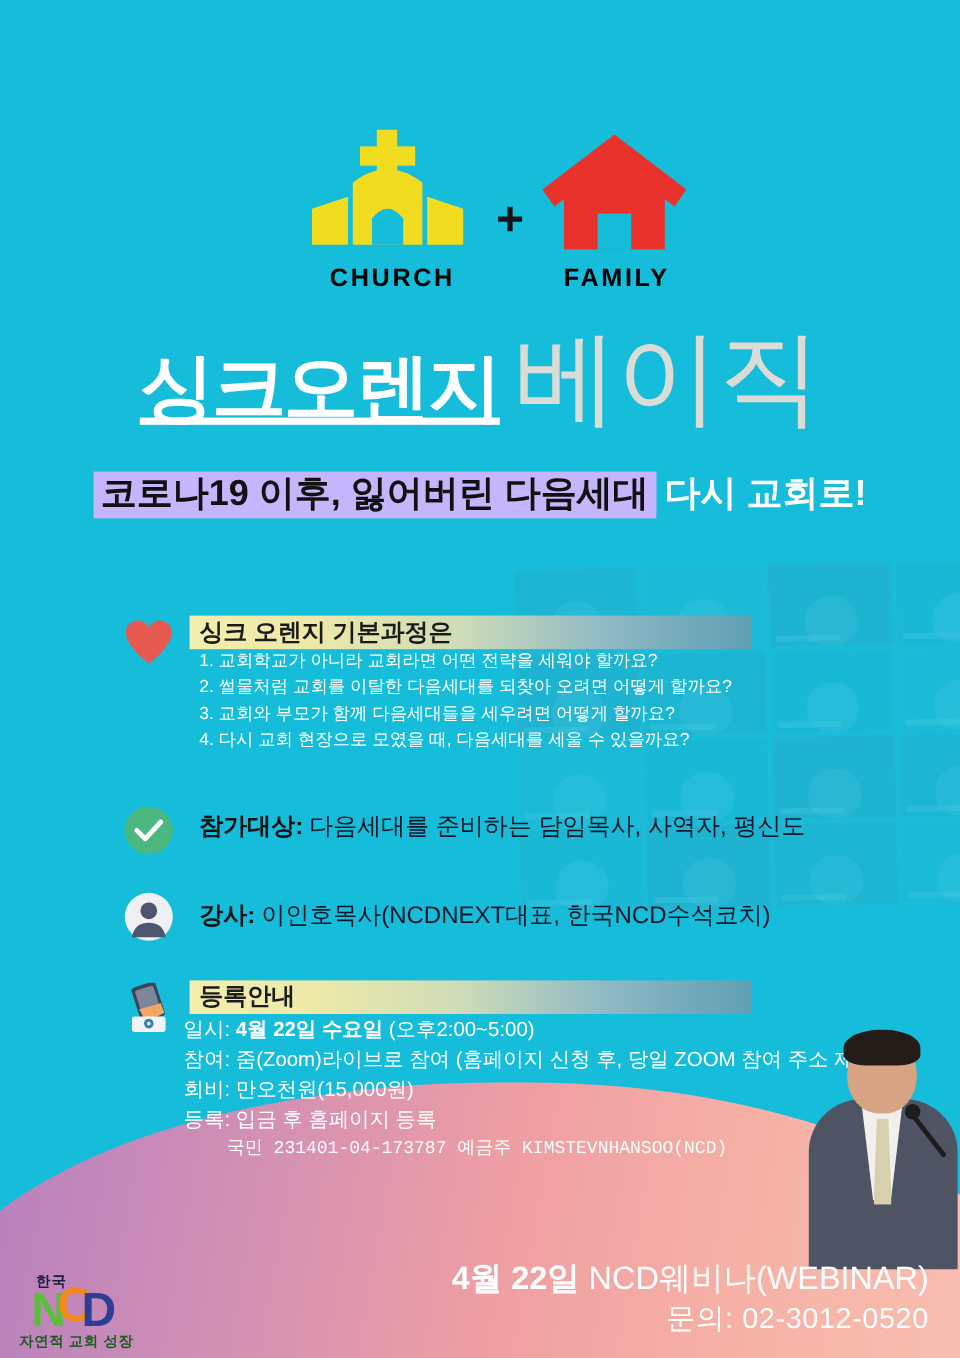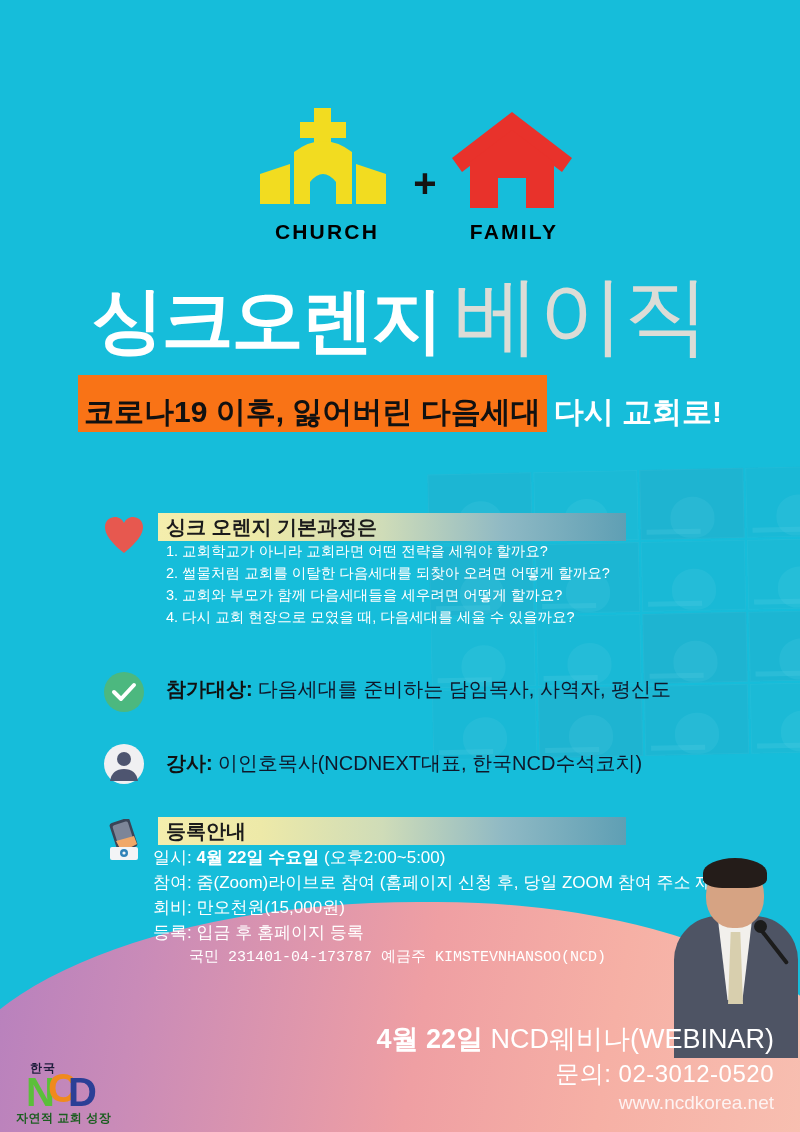"싱크오렌지" .title .t1 { font-size: 72px -> 62px; text-decoration: none -> underline }
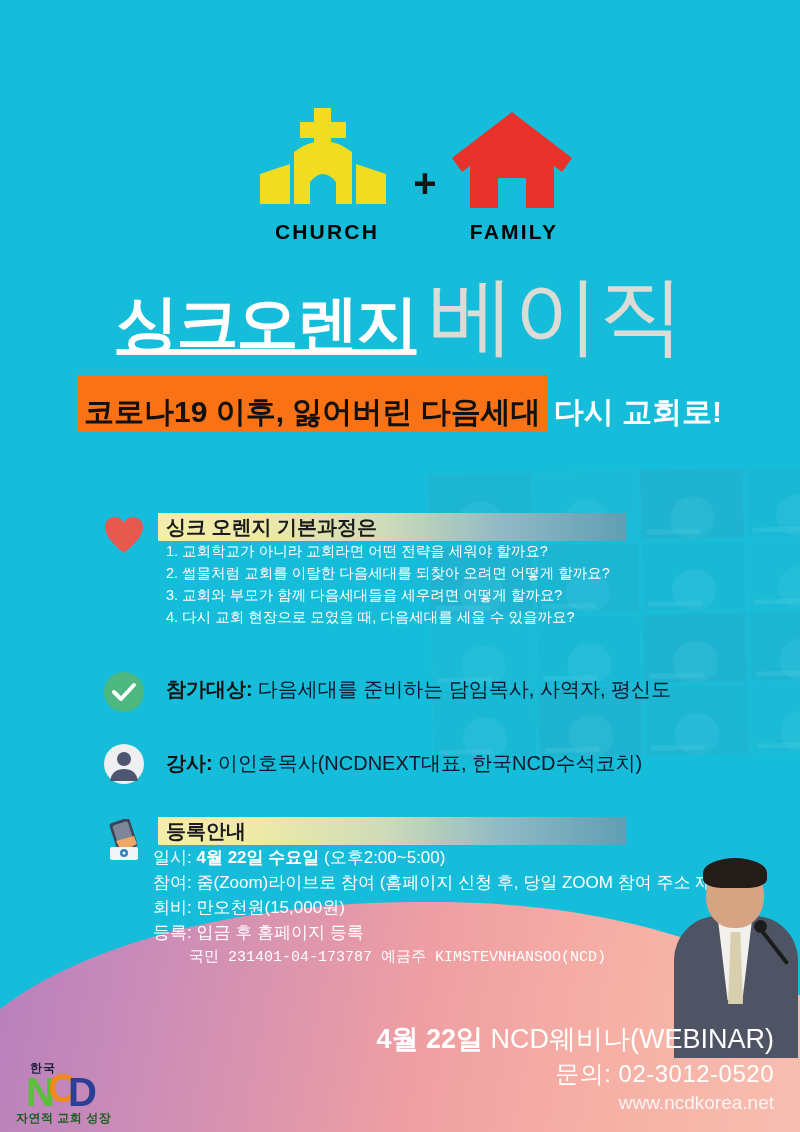"코로나19 이후, 잃어버린 다음세대" .subtitle .hl { background: #f97316 -> #c4b5fd; padding: 20px 6px 4px 6px -> 2px 6px 4px 6px }
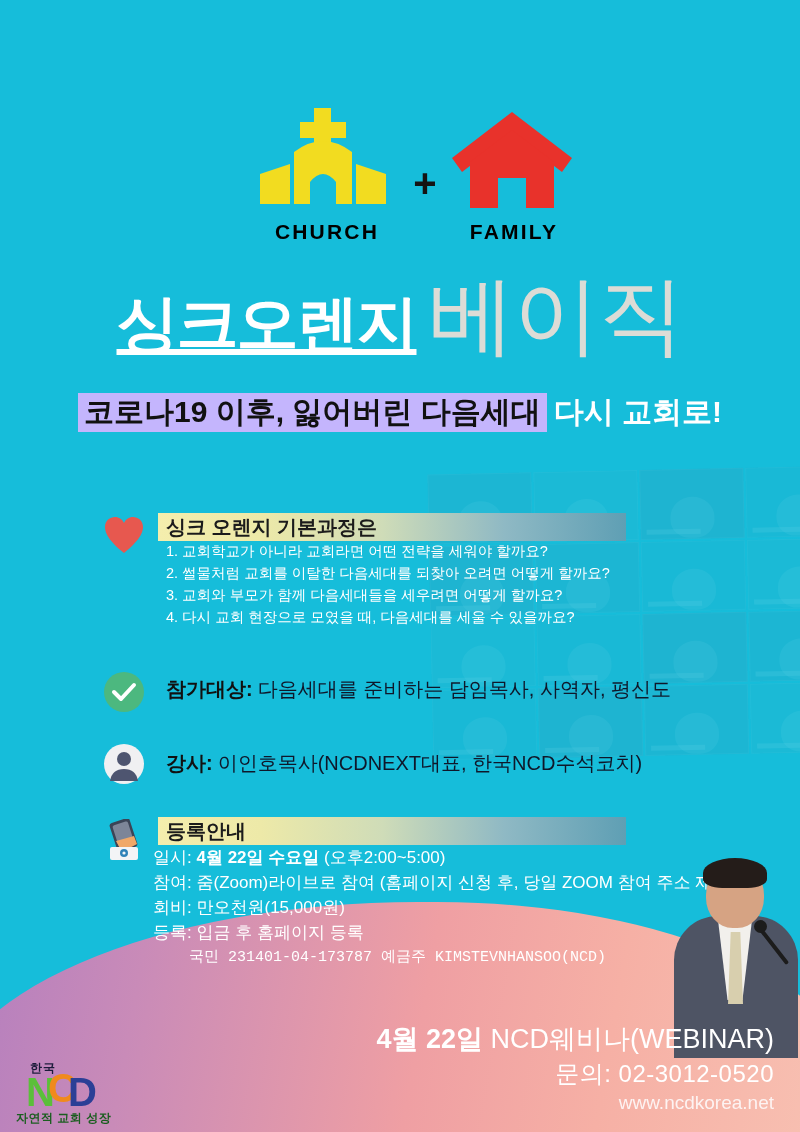"www.ncdkorea.net" div.f3 { html: <div>www.ncdkorea.net</div> -> none }
